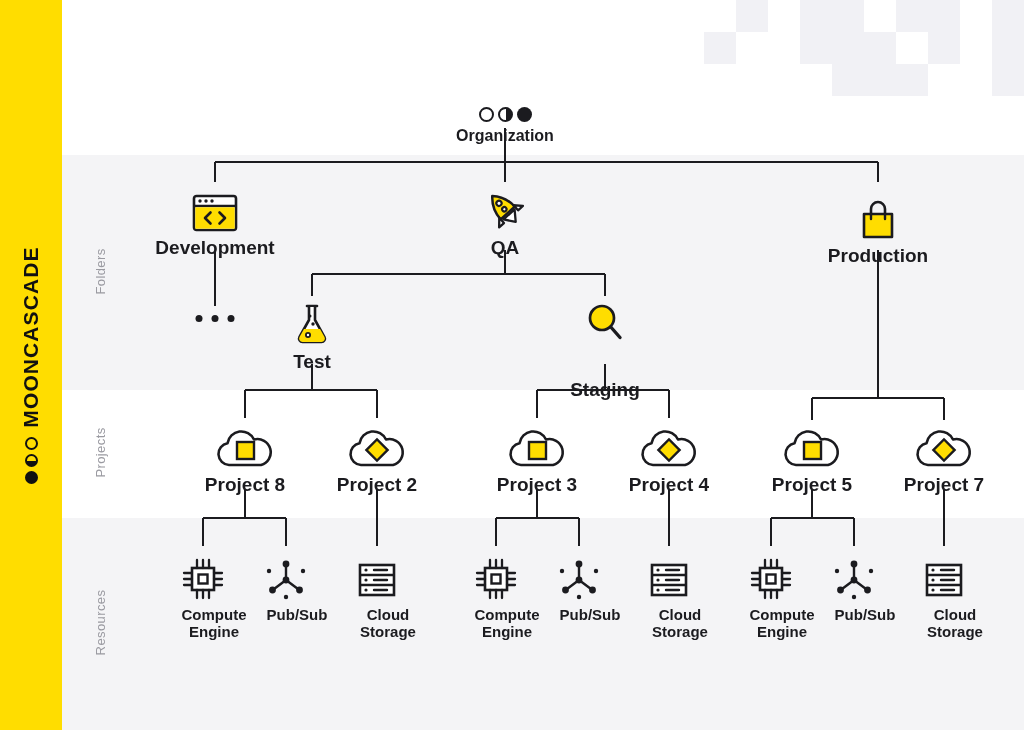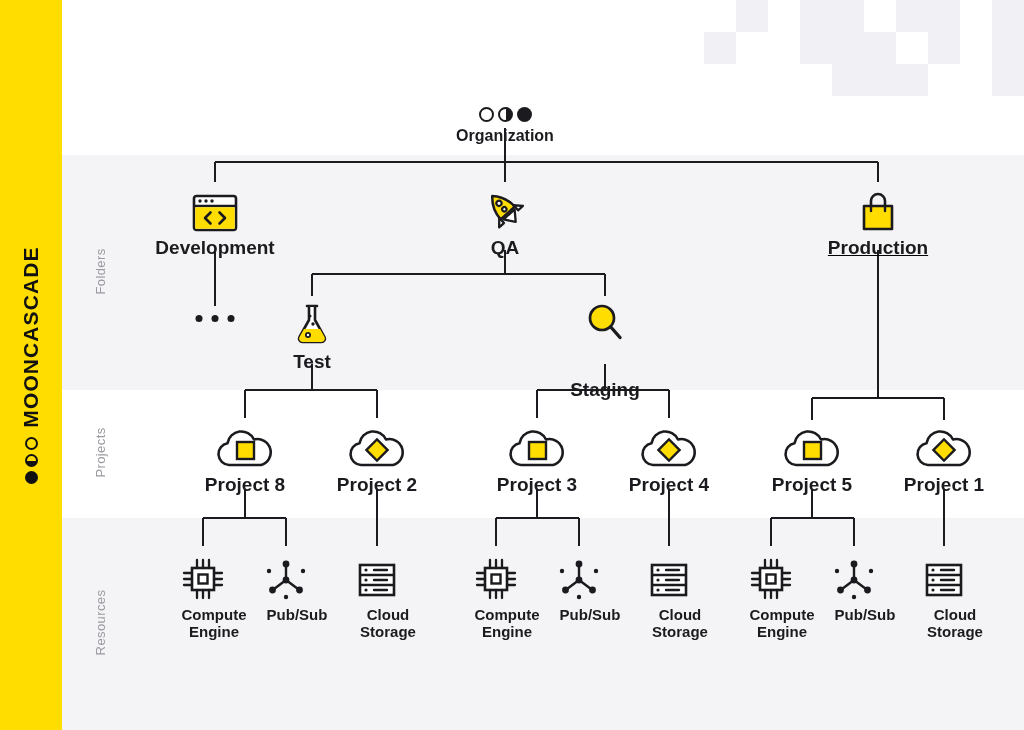"Production" div.node { text-decoration: underline -> none; top: 188px -> 196px }
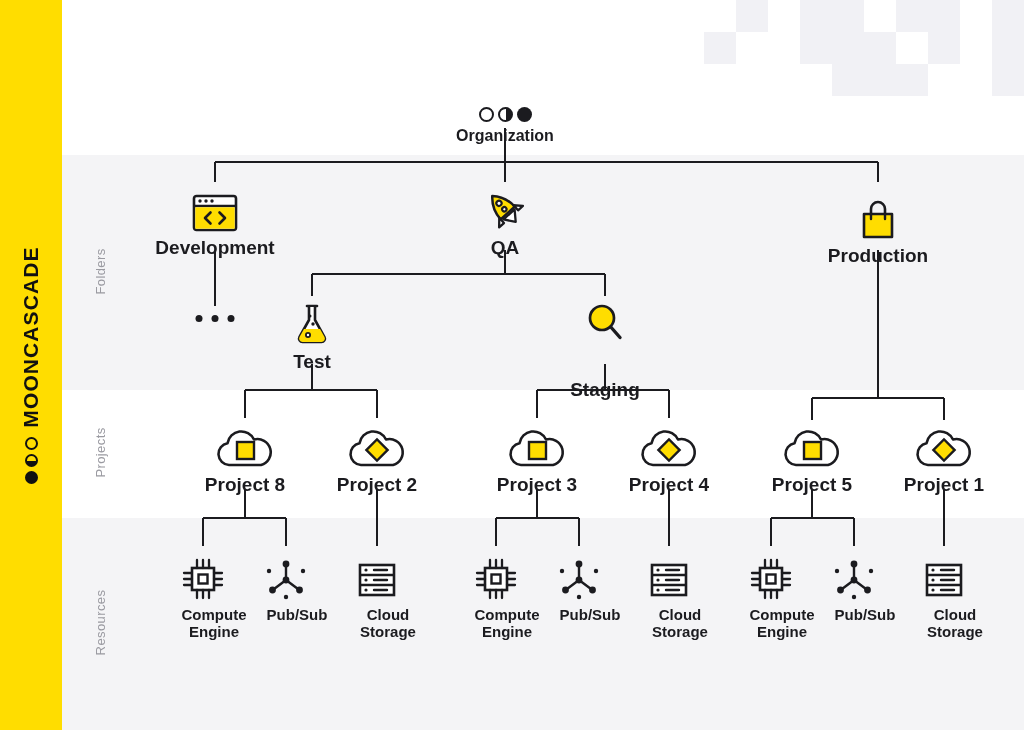"Project 1" div.lbl { text: 1 -> 7 }
